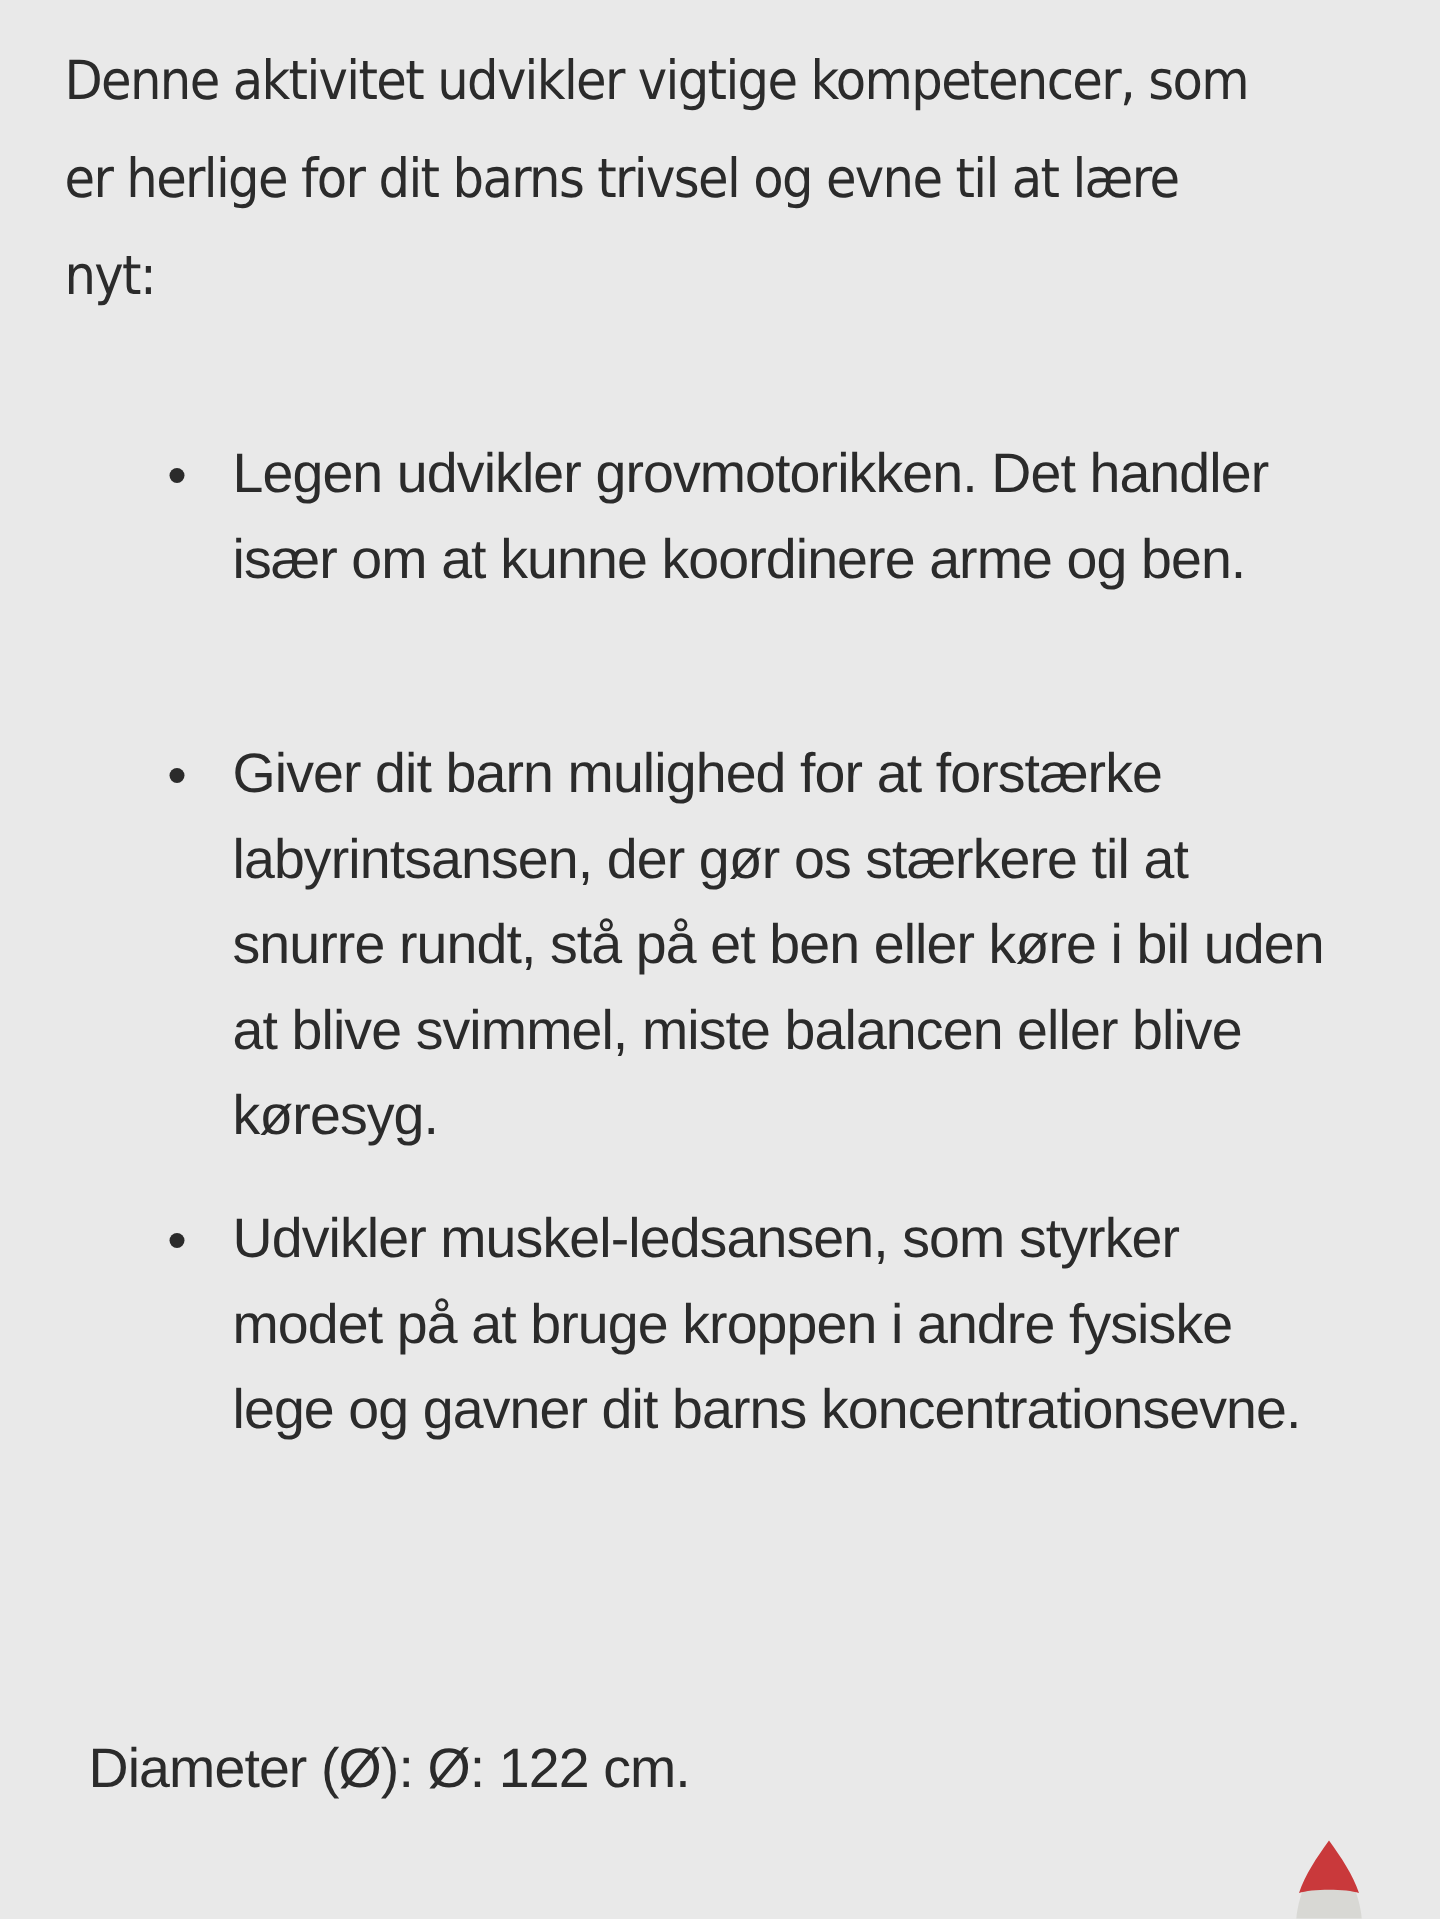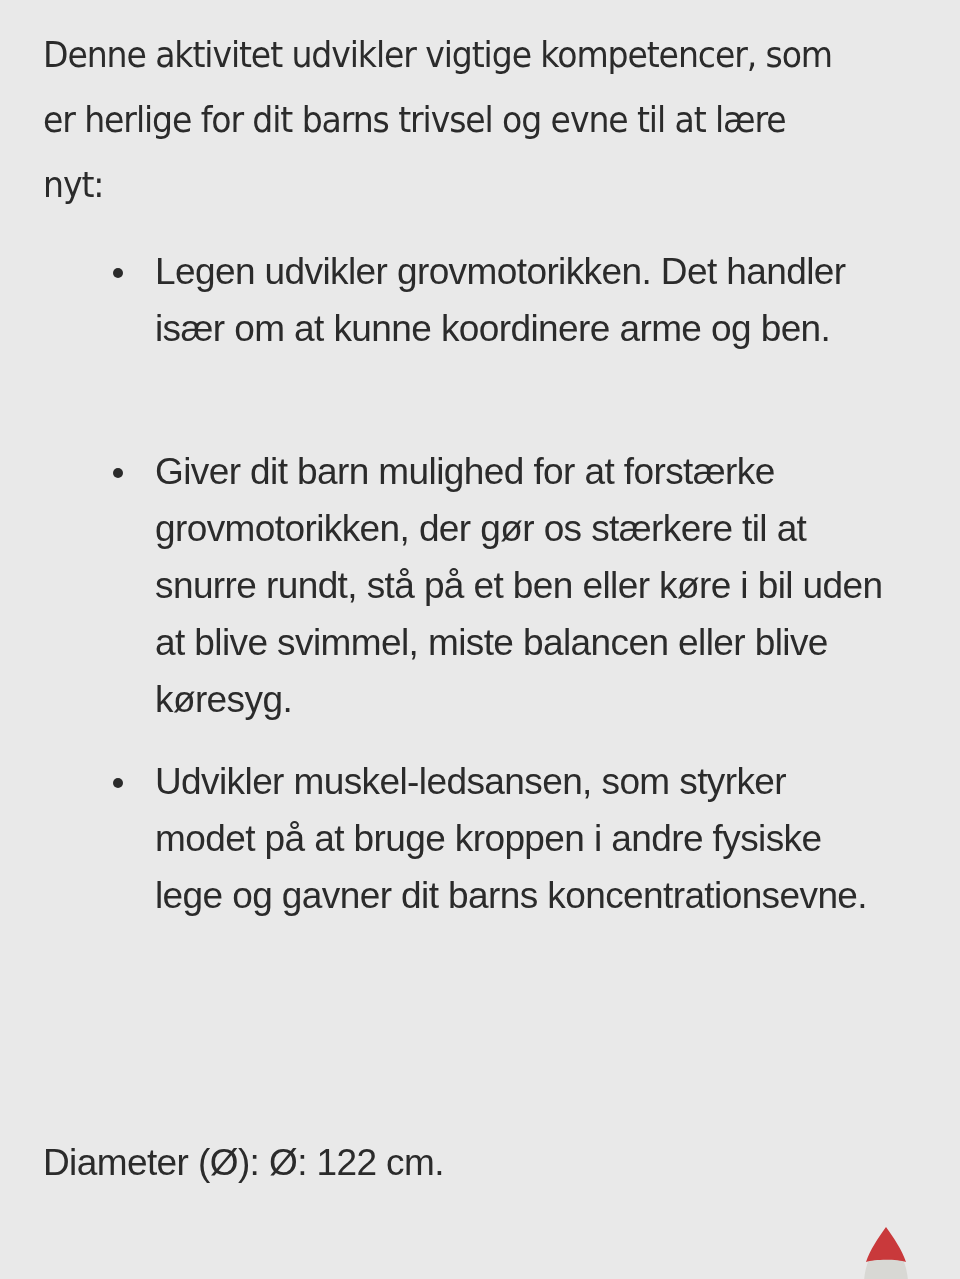"Legen udvikler grovmotorikken. Det" .bullet-item { margin-top: none -> 44px }
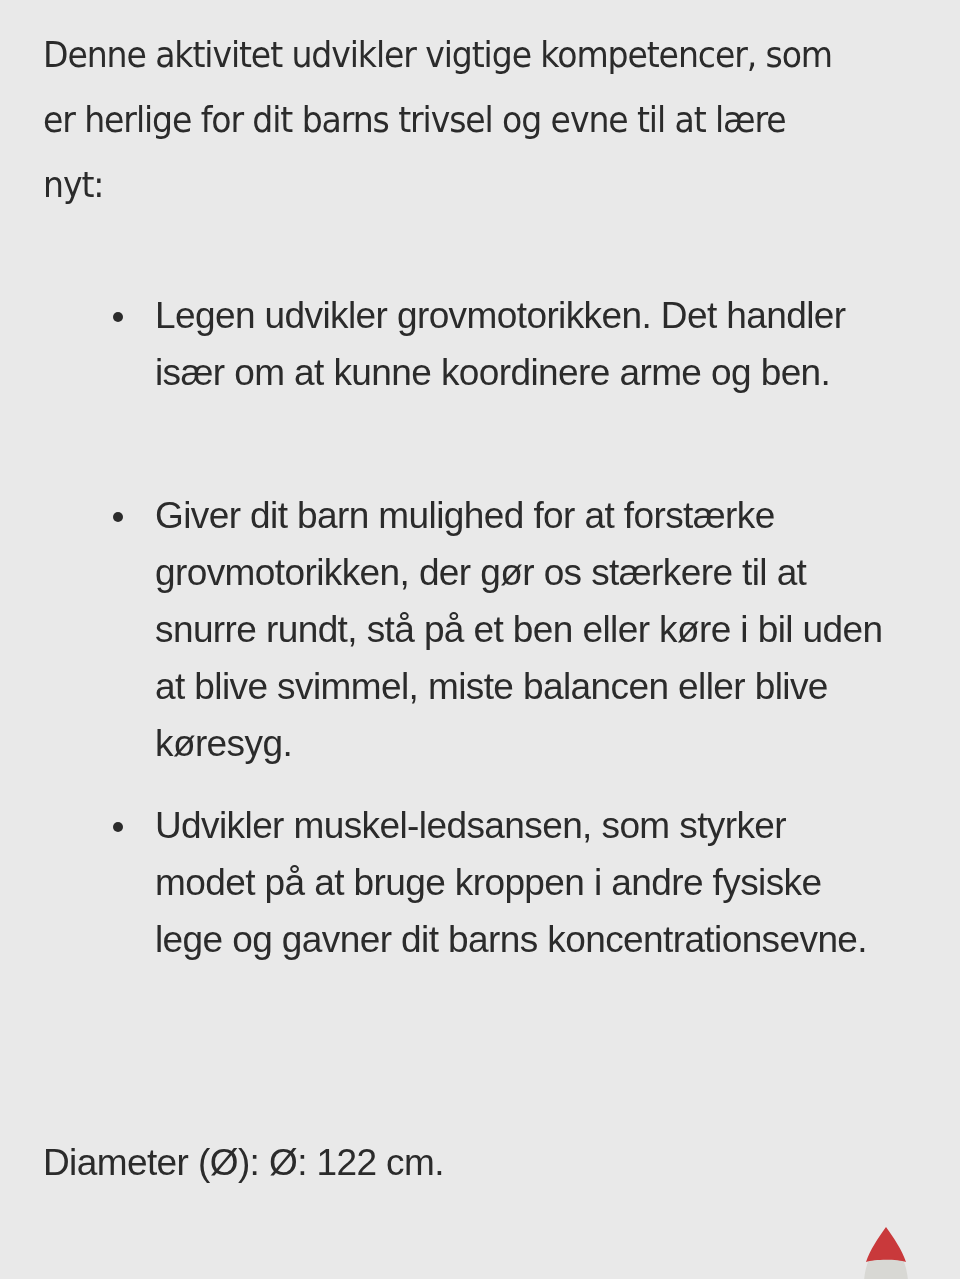"Giver dit barn mulighed for" span { text: grovmotorikken -> labyrintsansen }
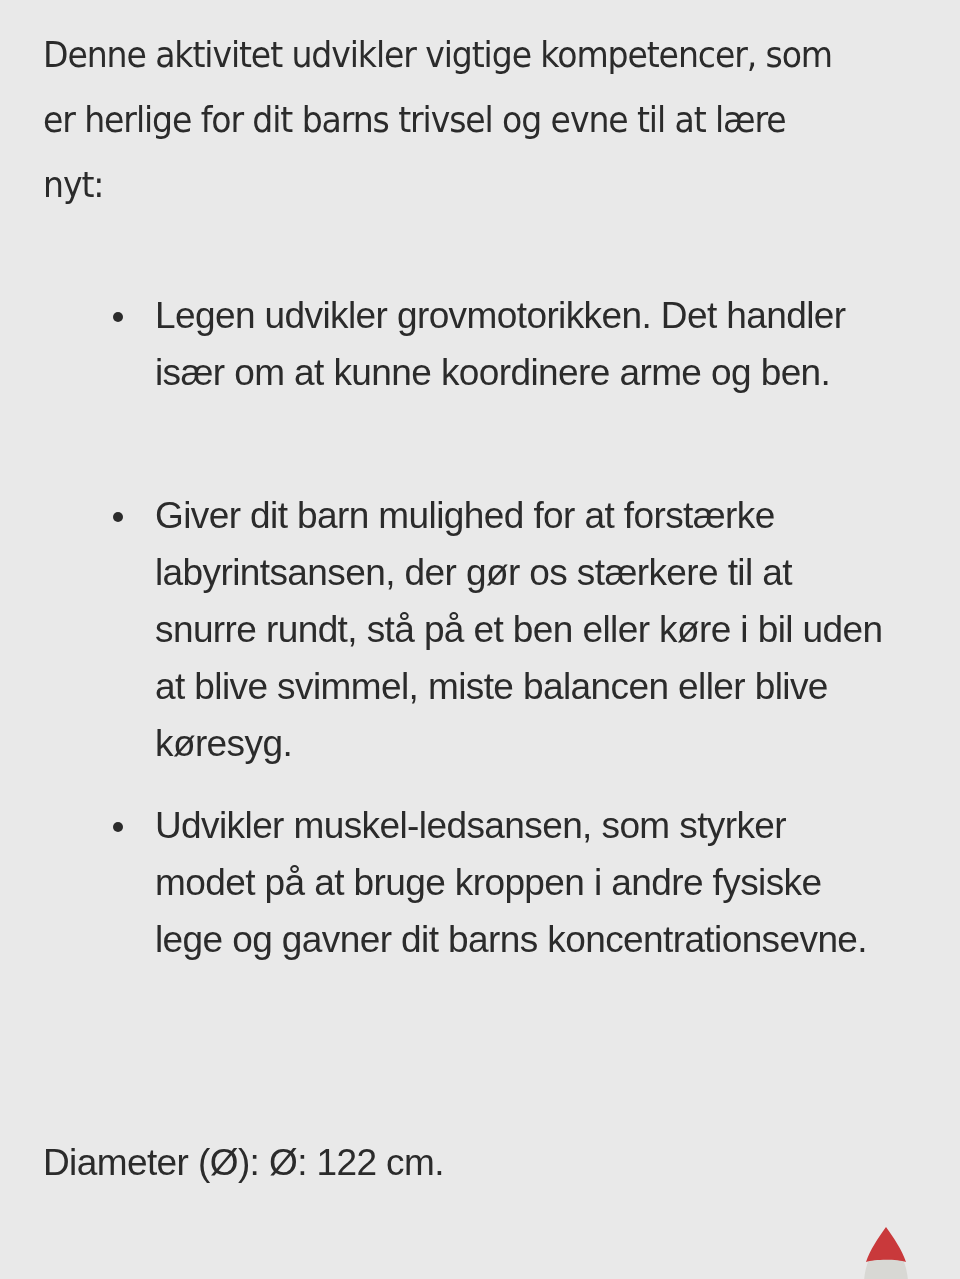"Diameter (Ø): Ø: 122 cm." .specs div { margin: 0 -> 16px }
